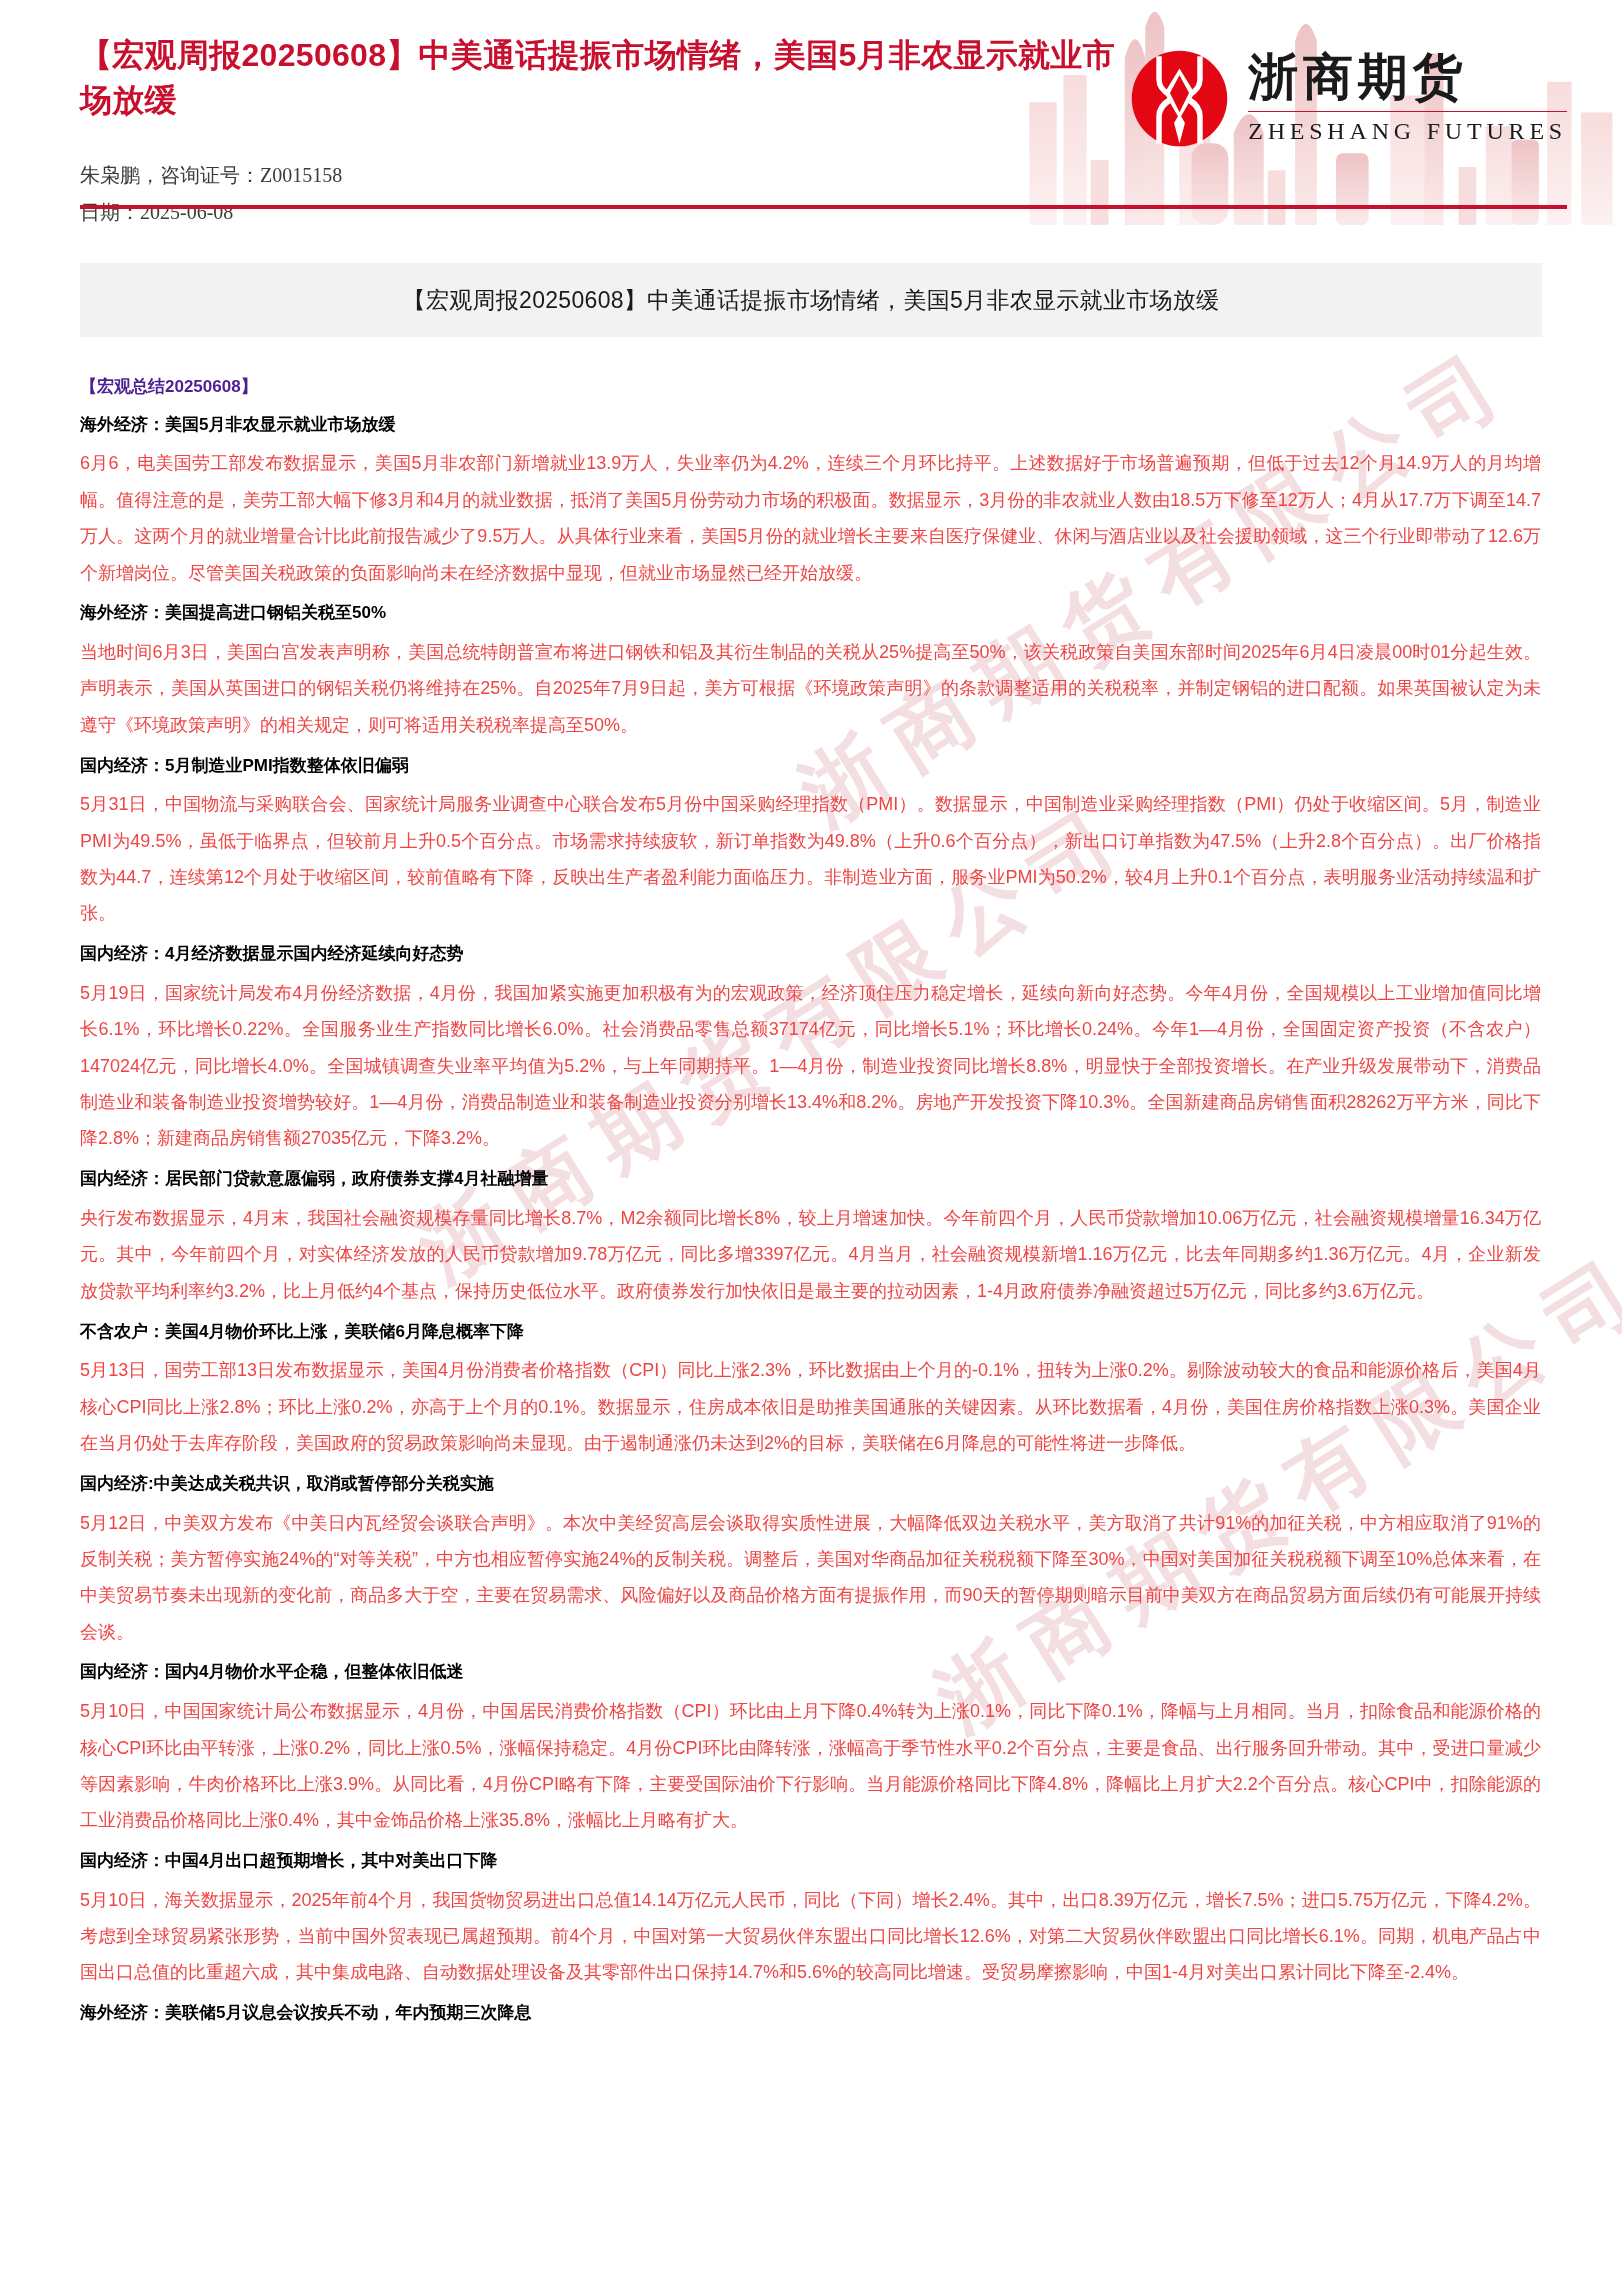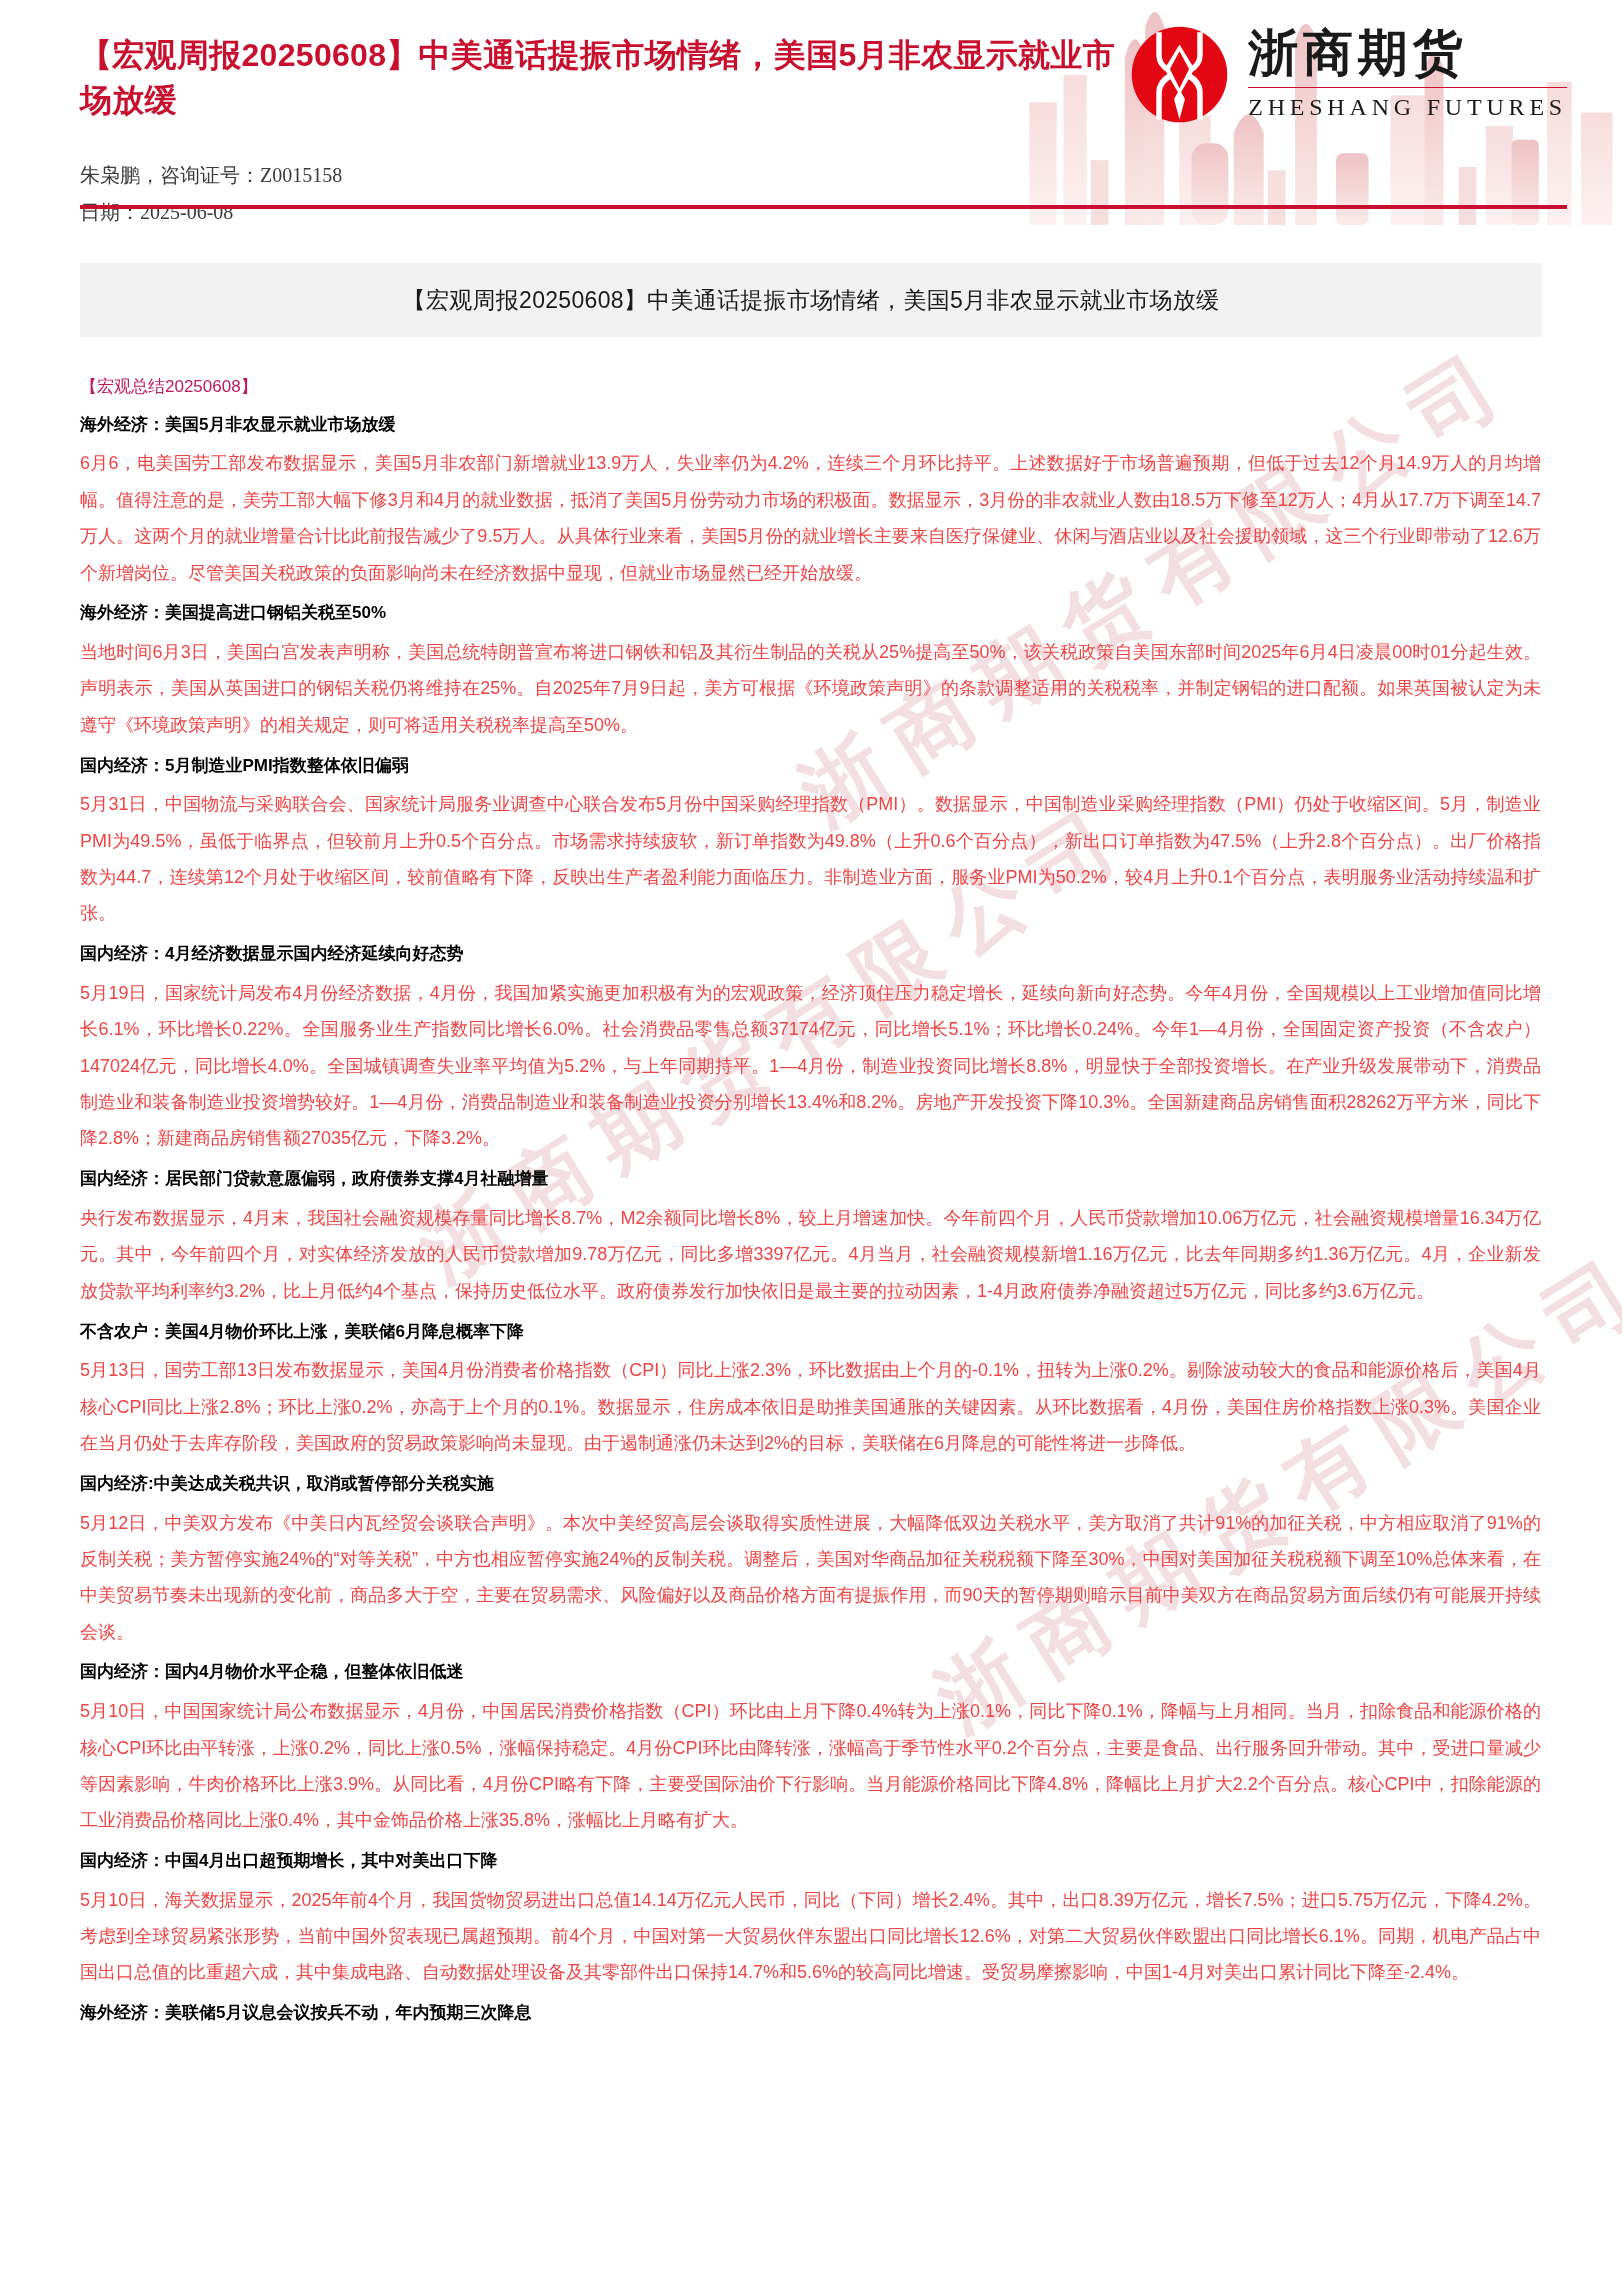"浙商期货" .logo-wrap { top: 24px -> 48px }
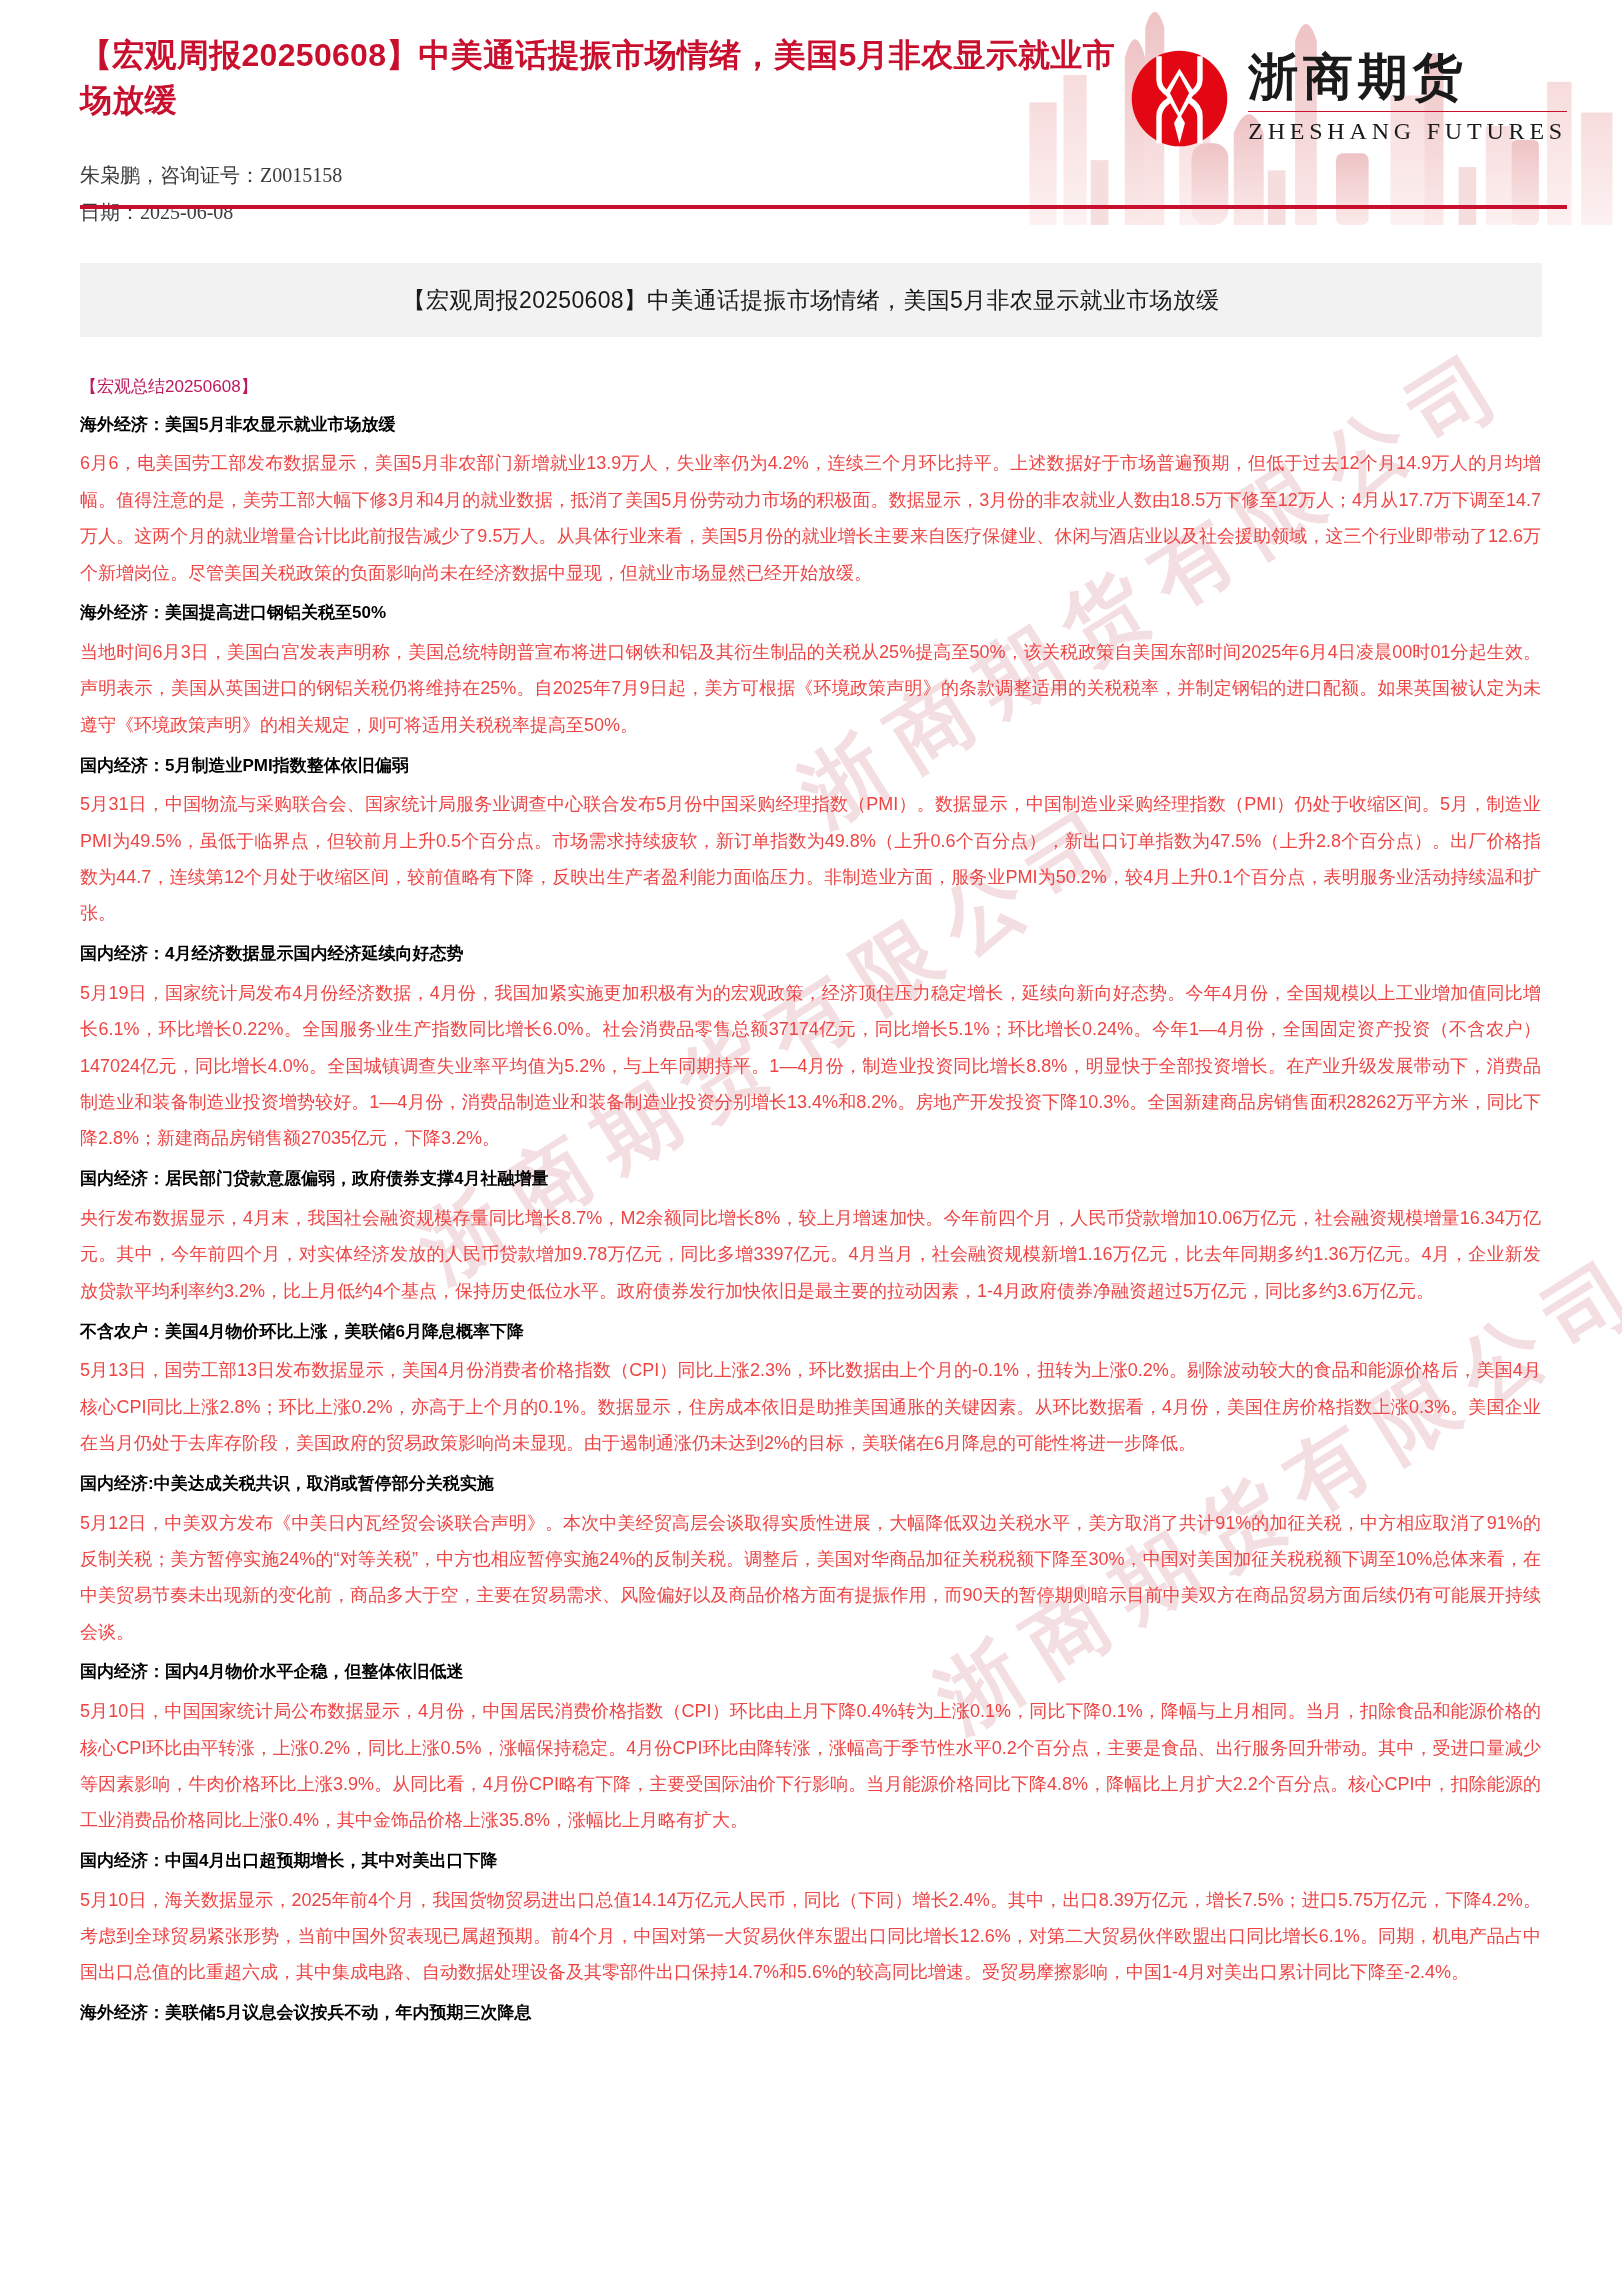"【宏观总结20250608】" .sec-kicker { color: #be185d -> #4c1d95; font-weight: normal -> bold }
